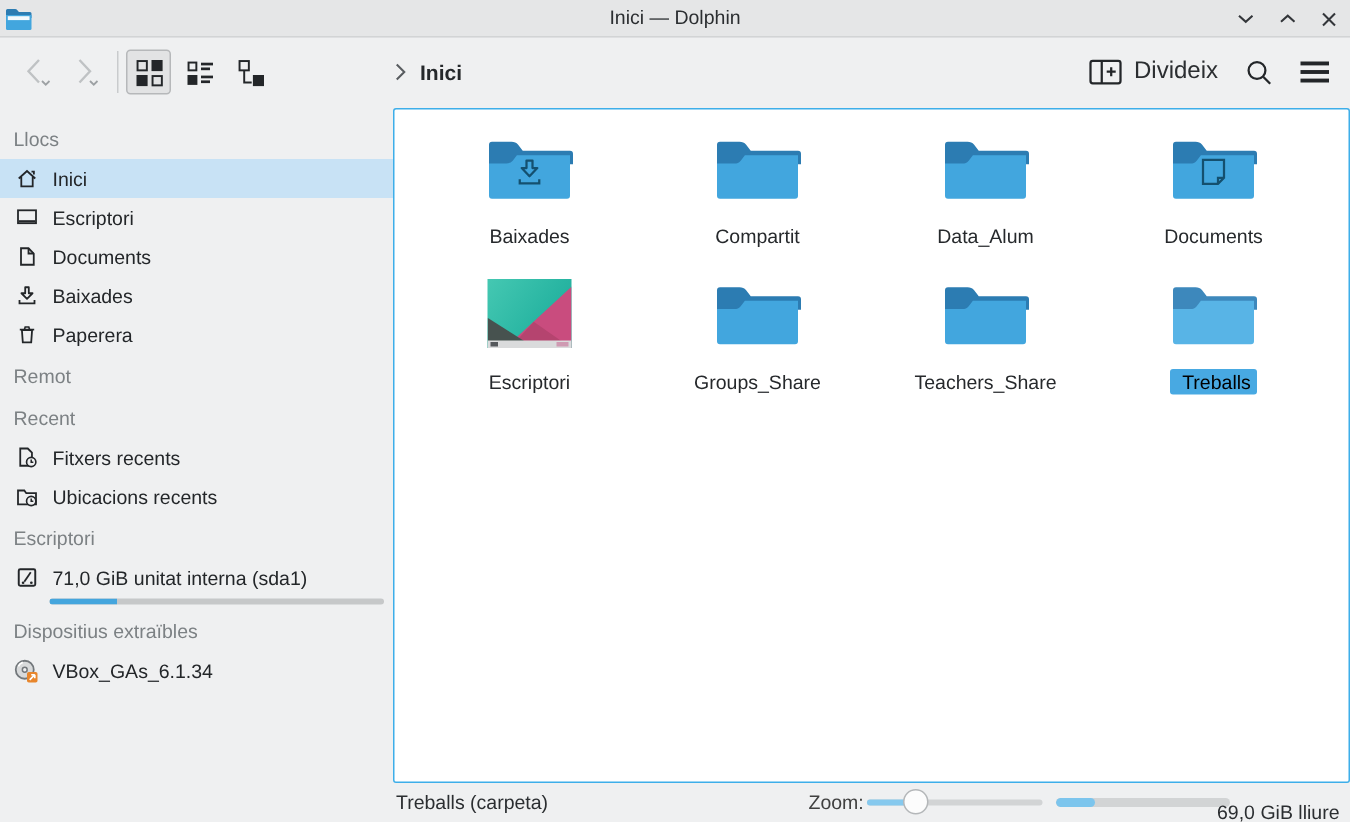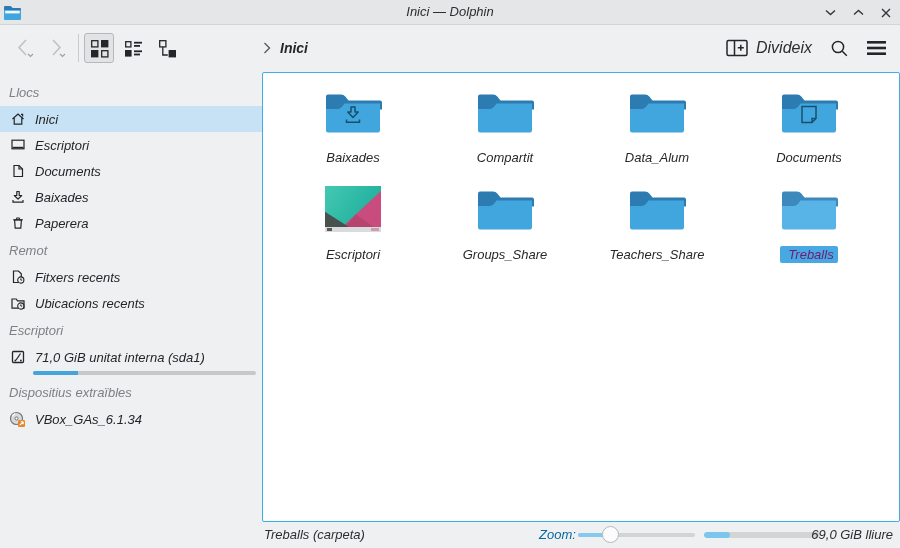"Inici — Dolphin" .window { font-style: italic -> none }
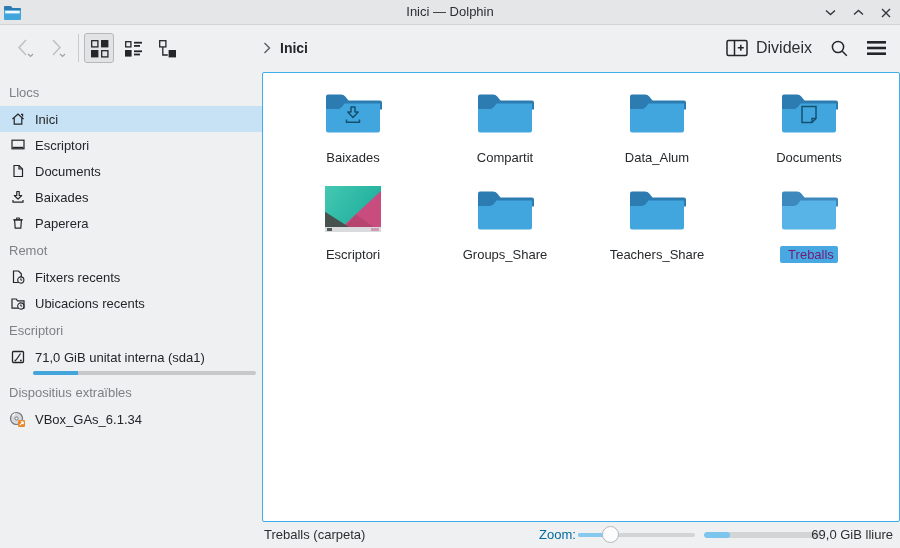"Treballs" .fname.sel { color: #701a75 -> #000000 }
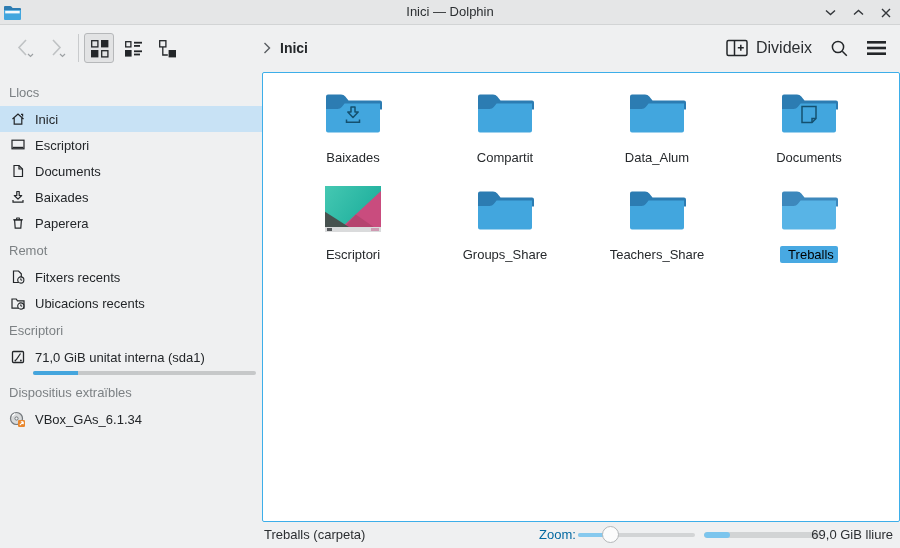"Recent" div.side-header { html: none -> <div>Recent</div> }
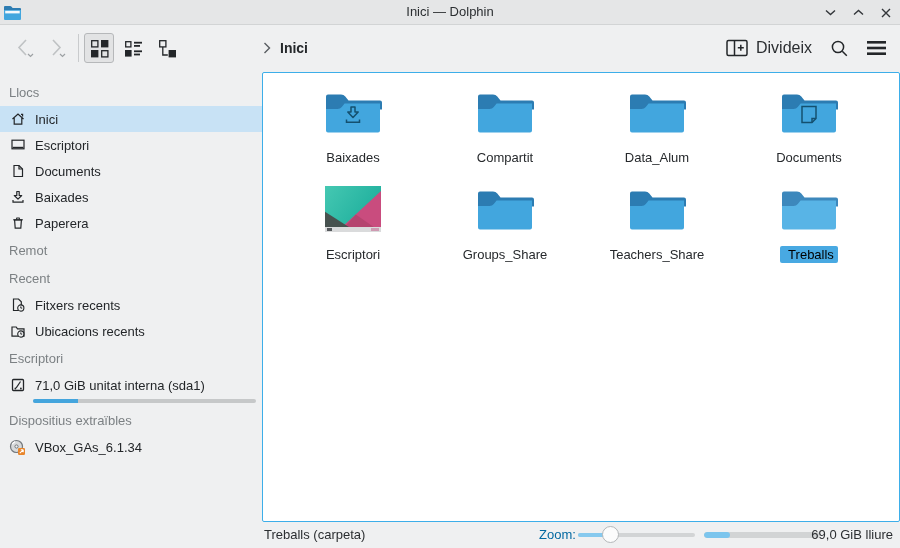"Zoom:" .zoom-label { color: #0369a1 -> #404040 }
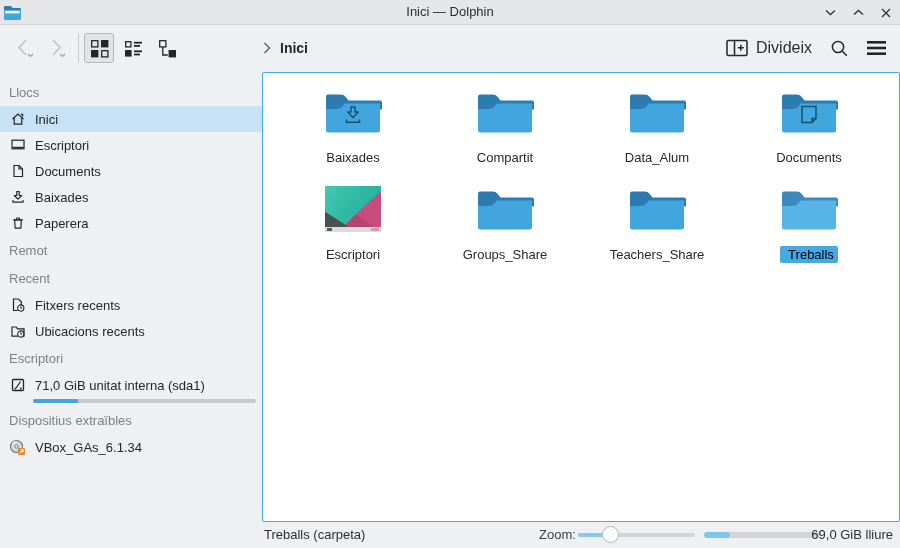"69,0 GiB lliure" .free-text { top: 5px -> 12px }
